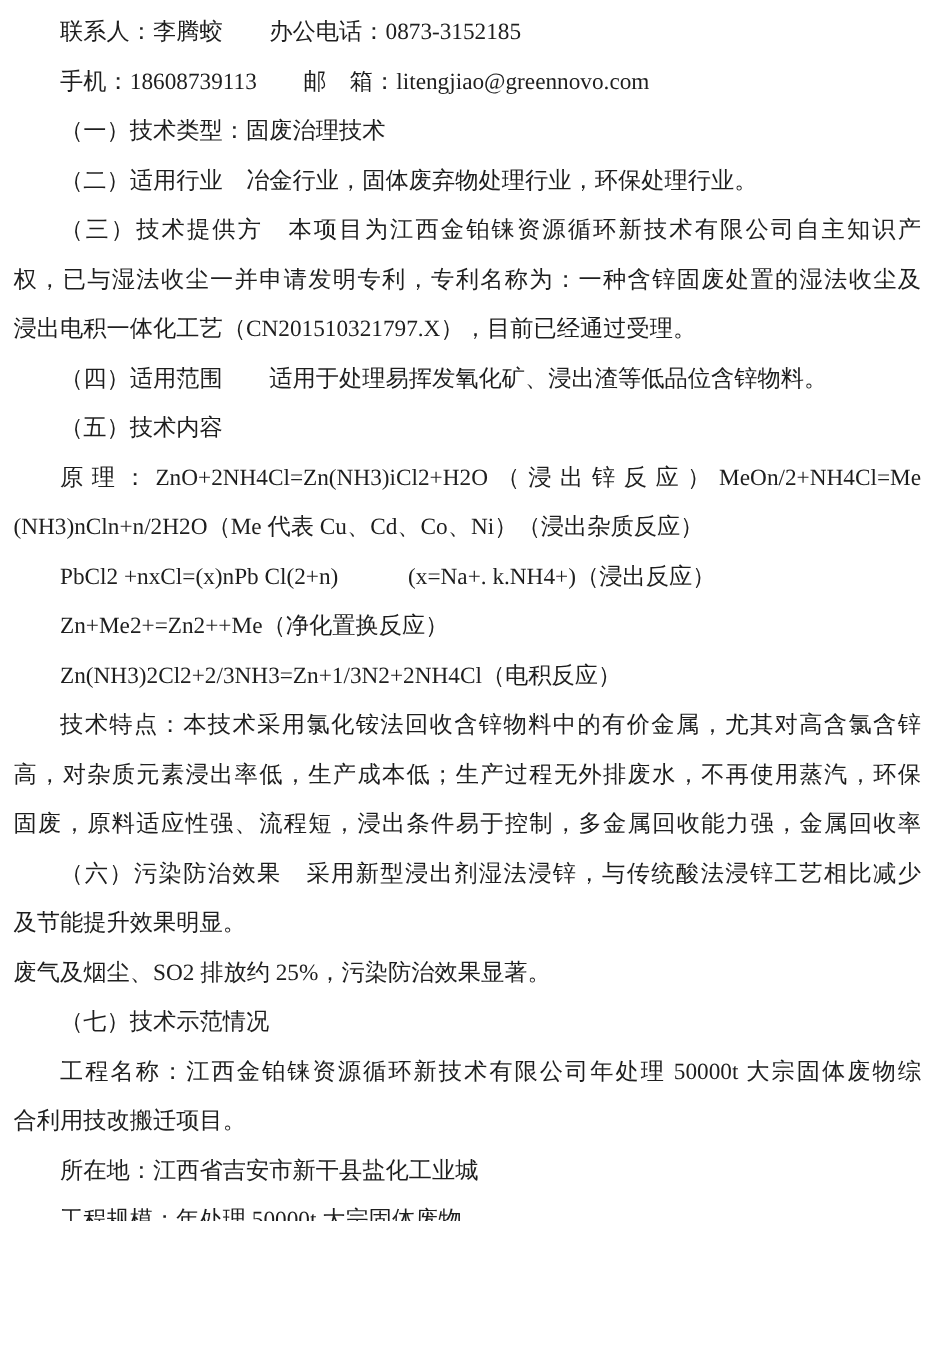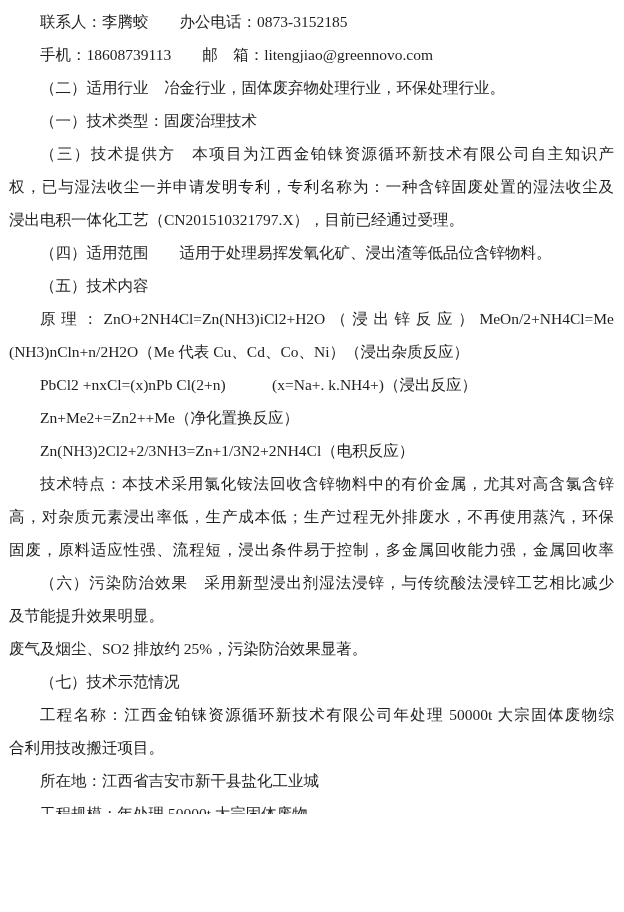"（二）适用行业 冶金行业，固体废弃物处理行业，环保处理行业。" div.line { order: before "（一）技术类型：固废治理技术" -> after "（一）技术类型：固废治理技术" }
